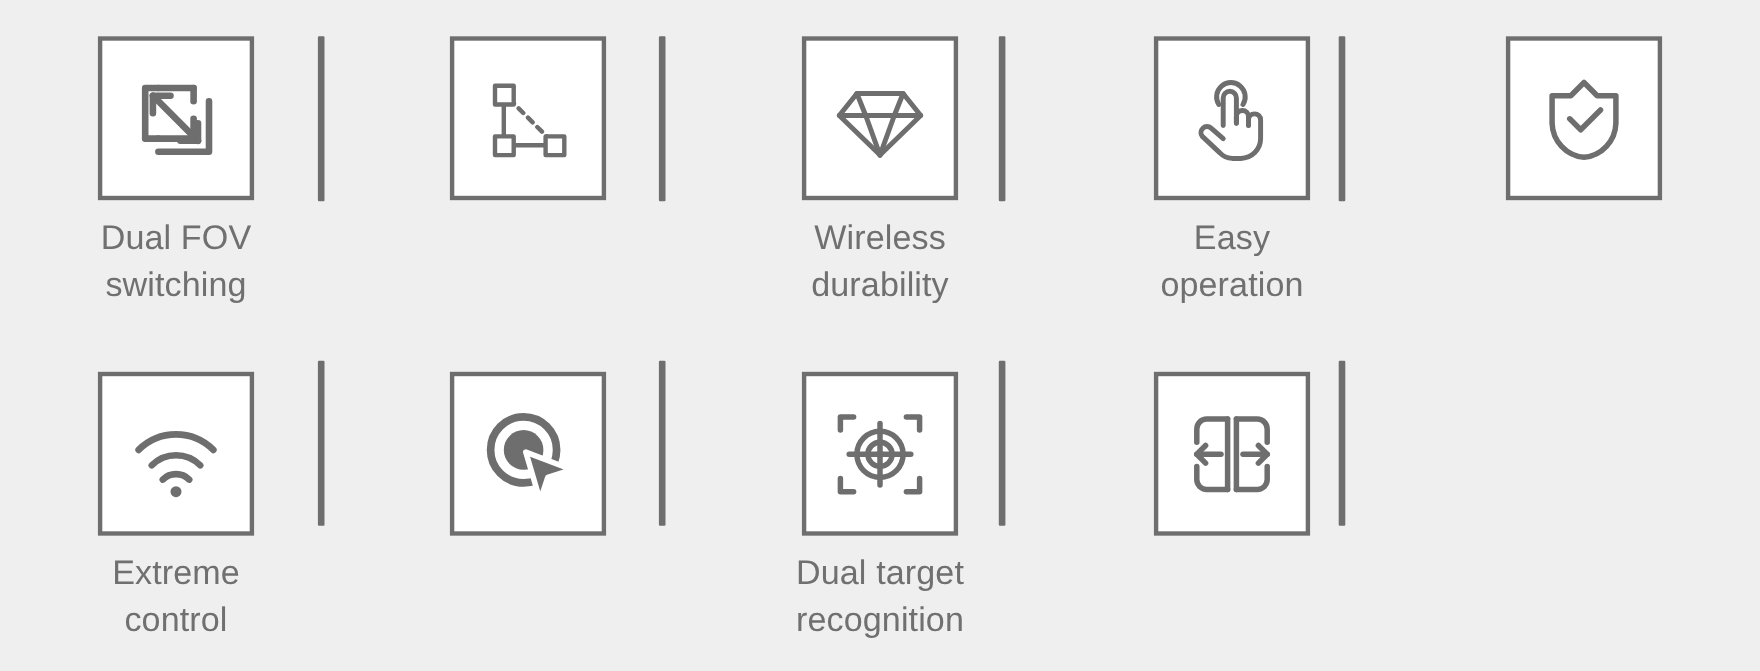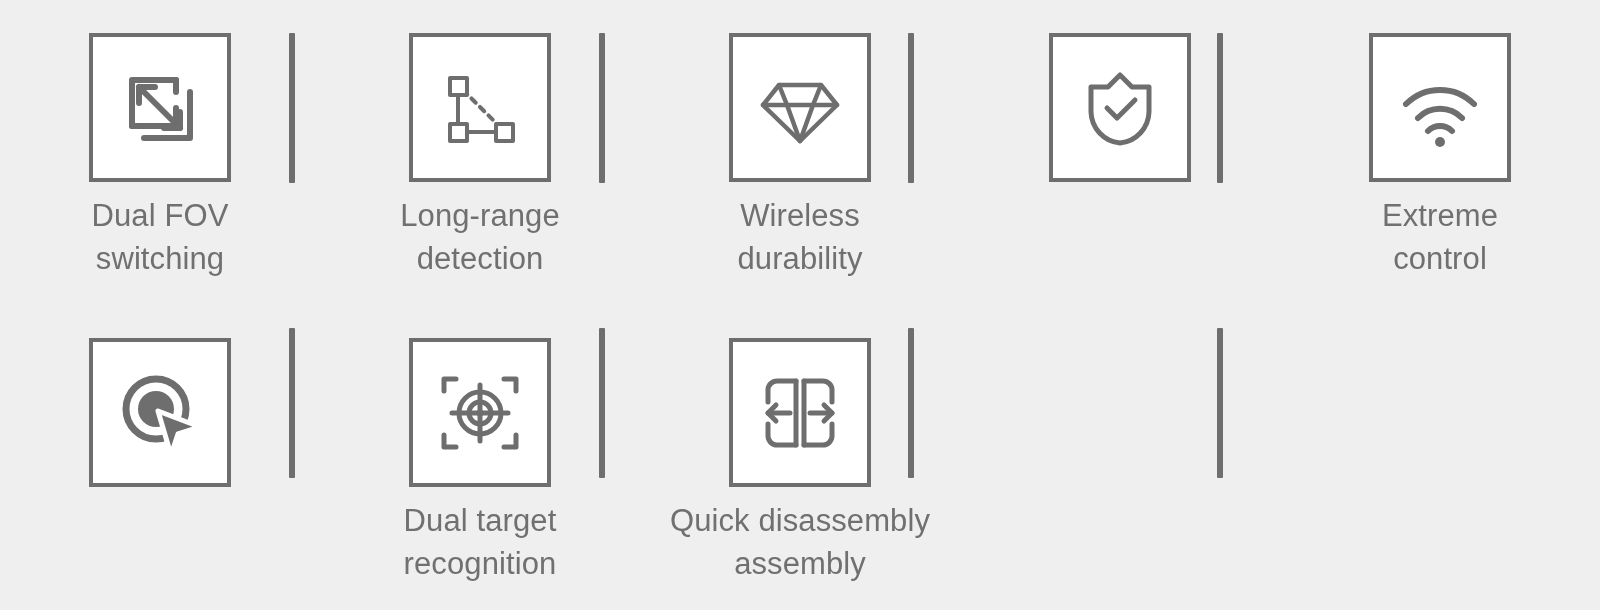"Long-range" div.label { html: <div>Long-range detection</div> -> none }
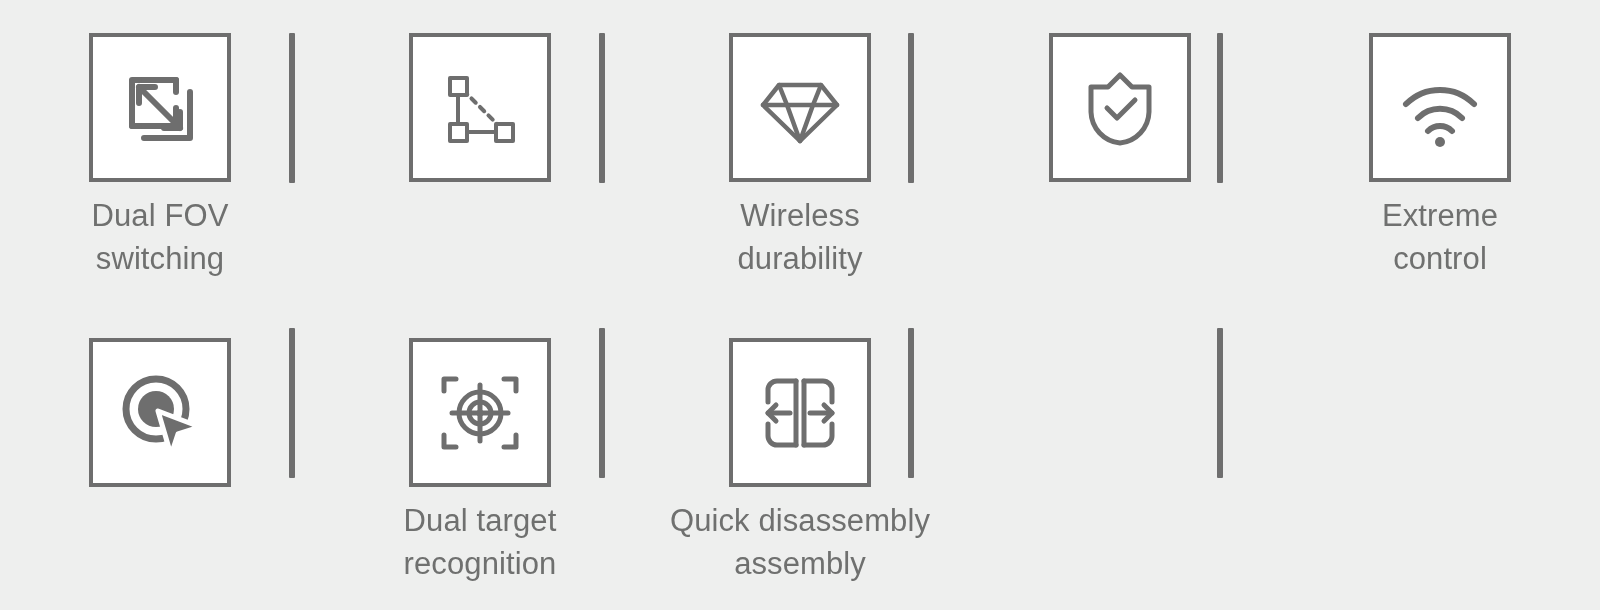"Easy" div.cell { html: none -> <div> <div> <span> <svg> <path></path> <path></path> <path></path> <path></path> </svg> </span> </div> <div>Easy operation</div> </div> }
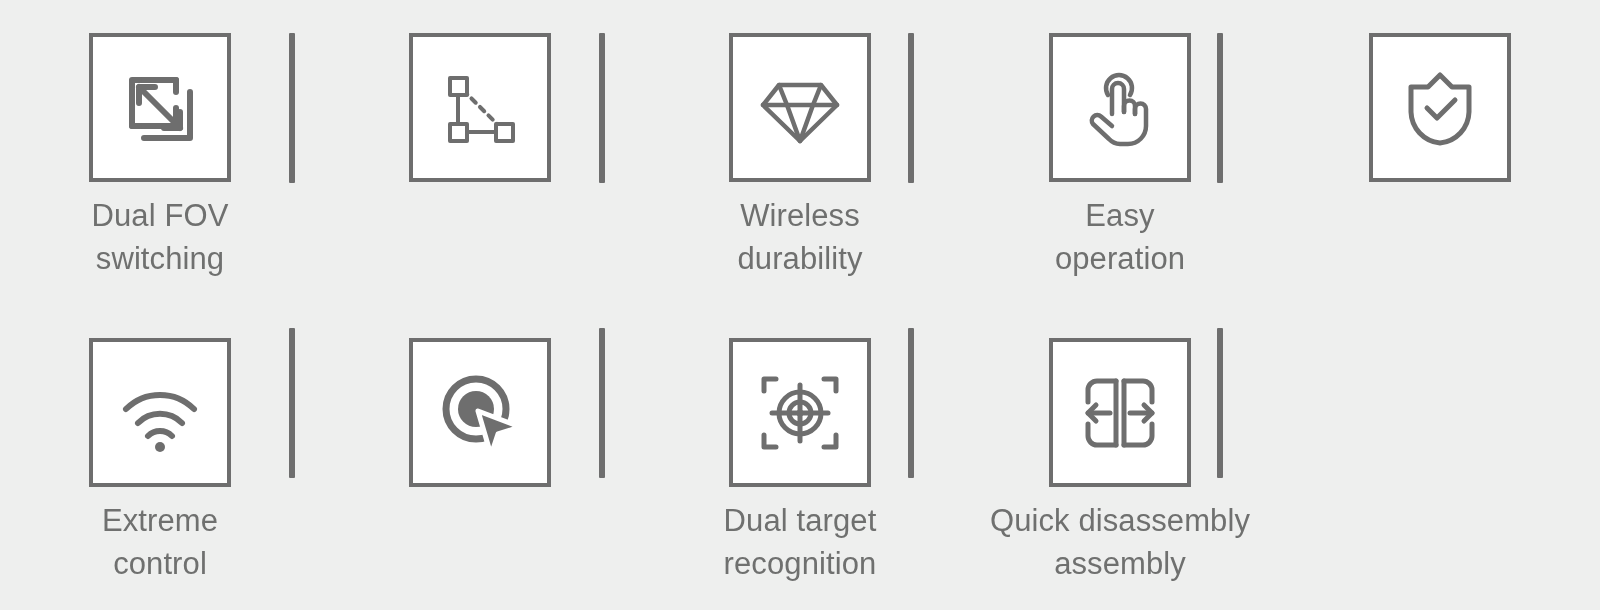"Quick disassembly" div.label { html: <div>Quick disassembly assembly</div> -> none }
